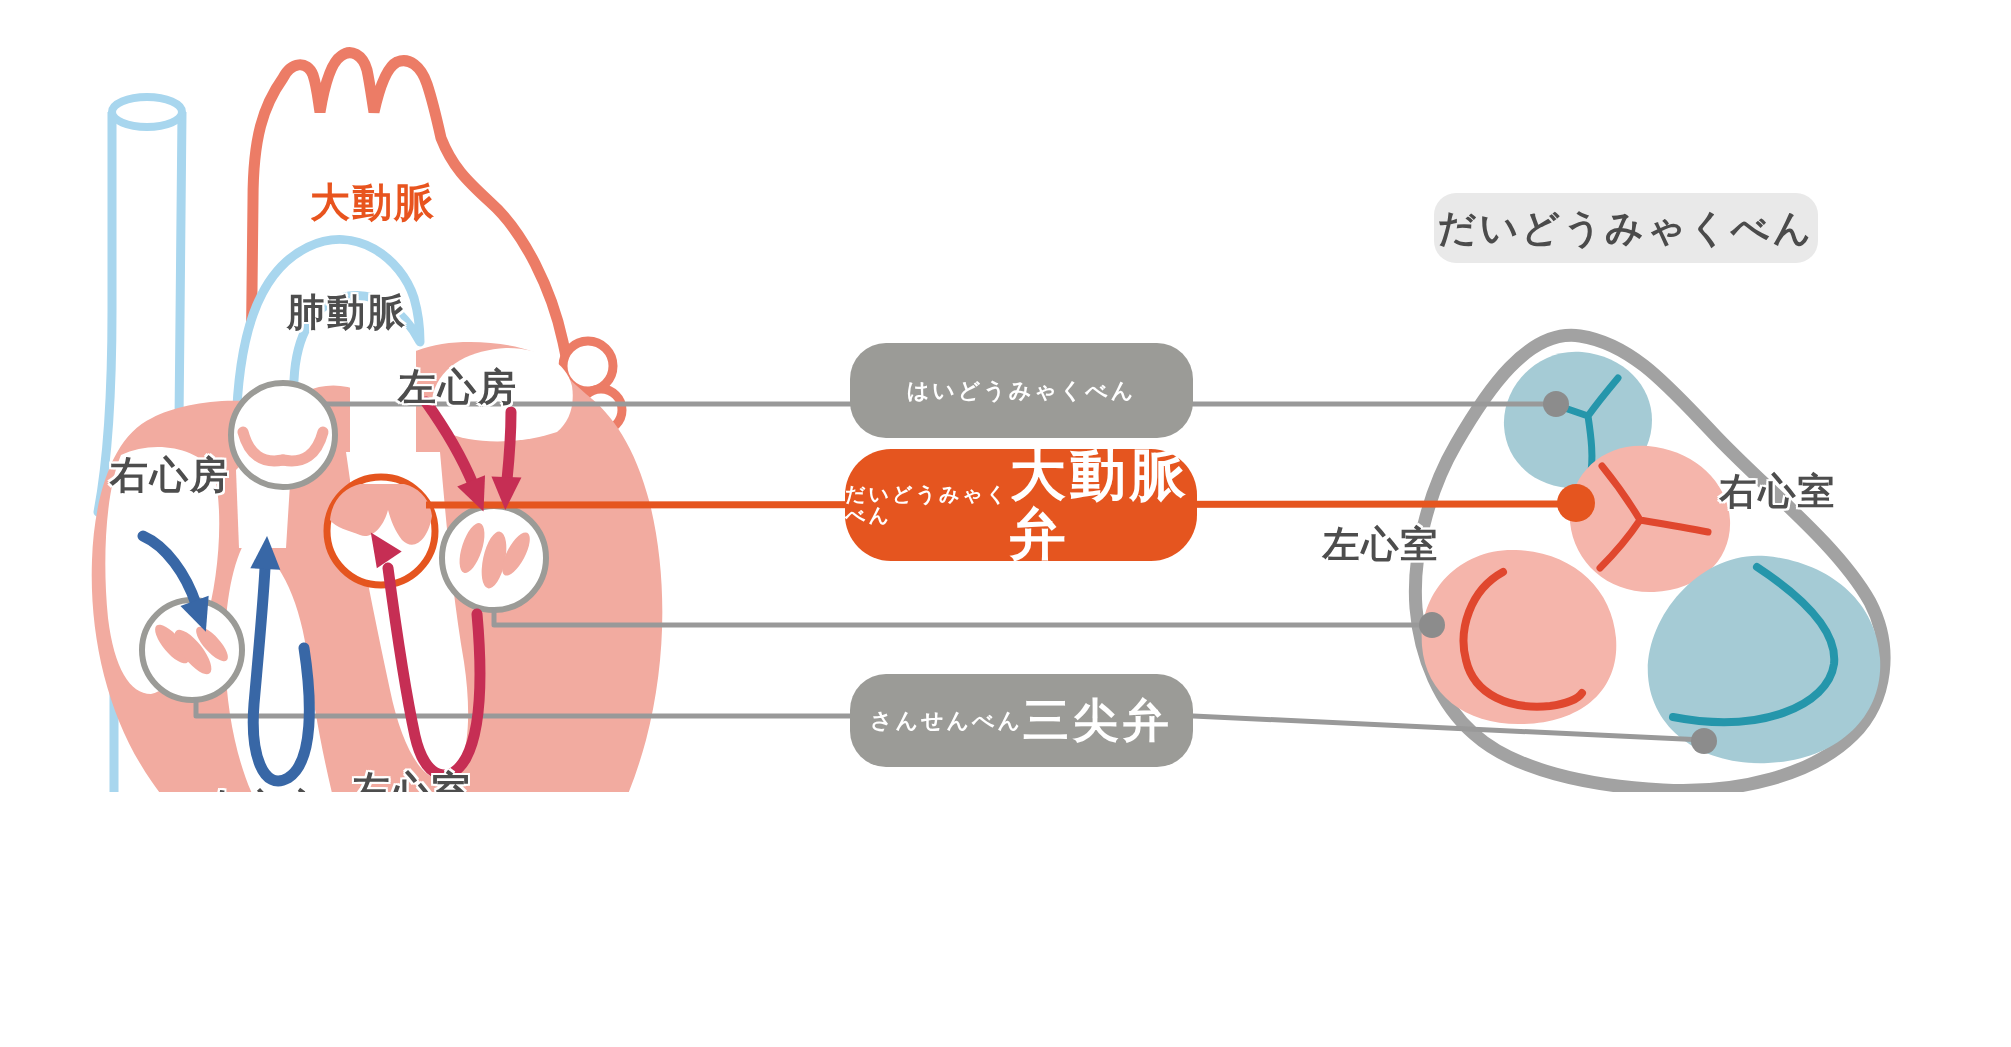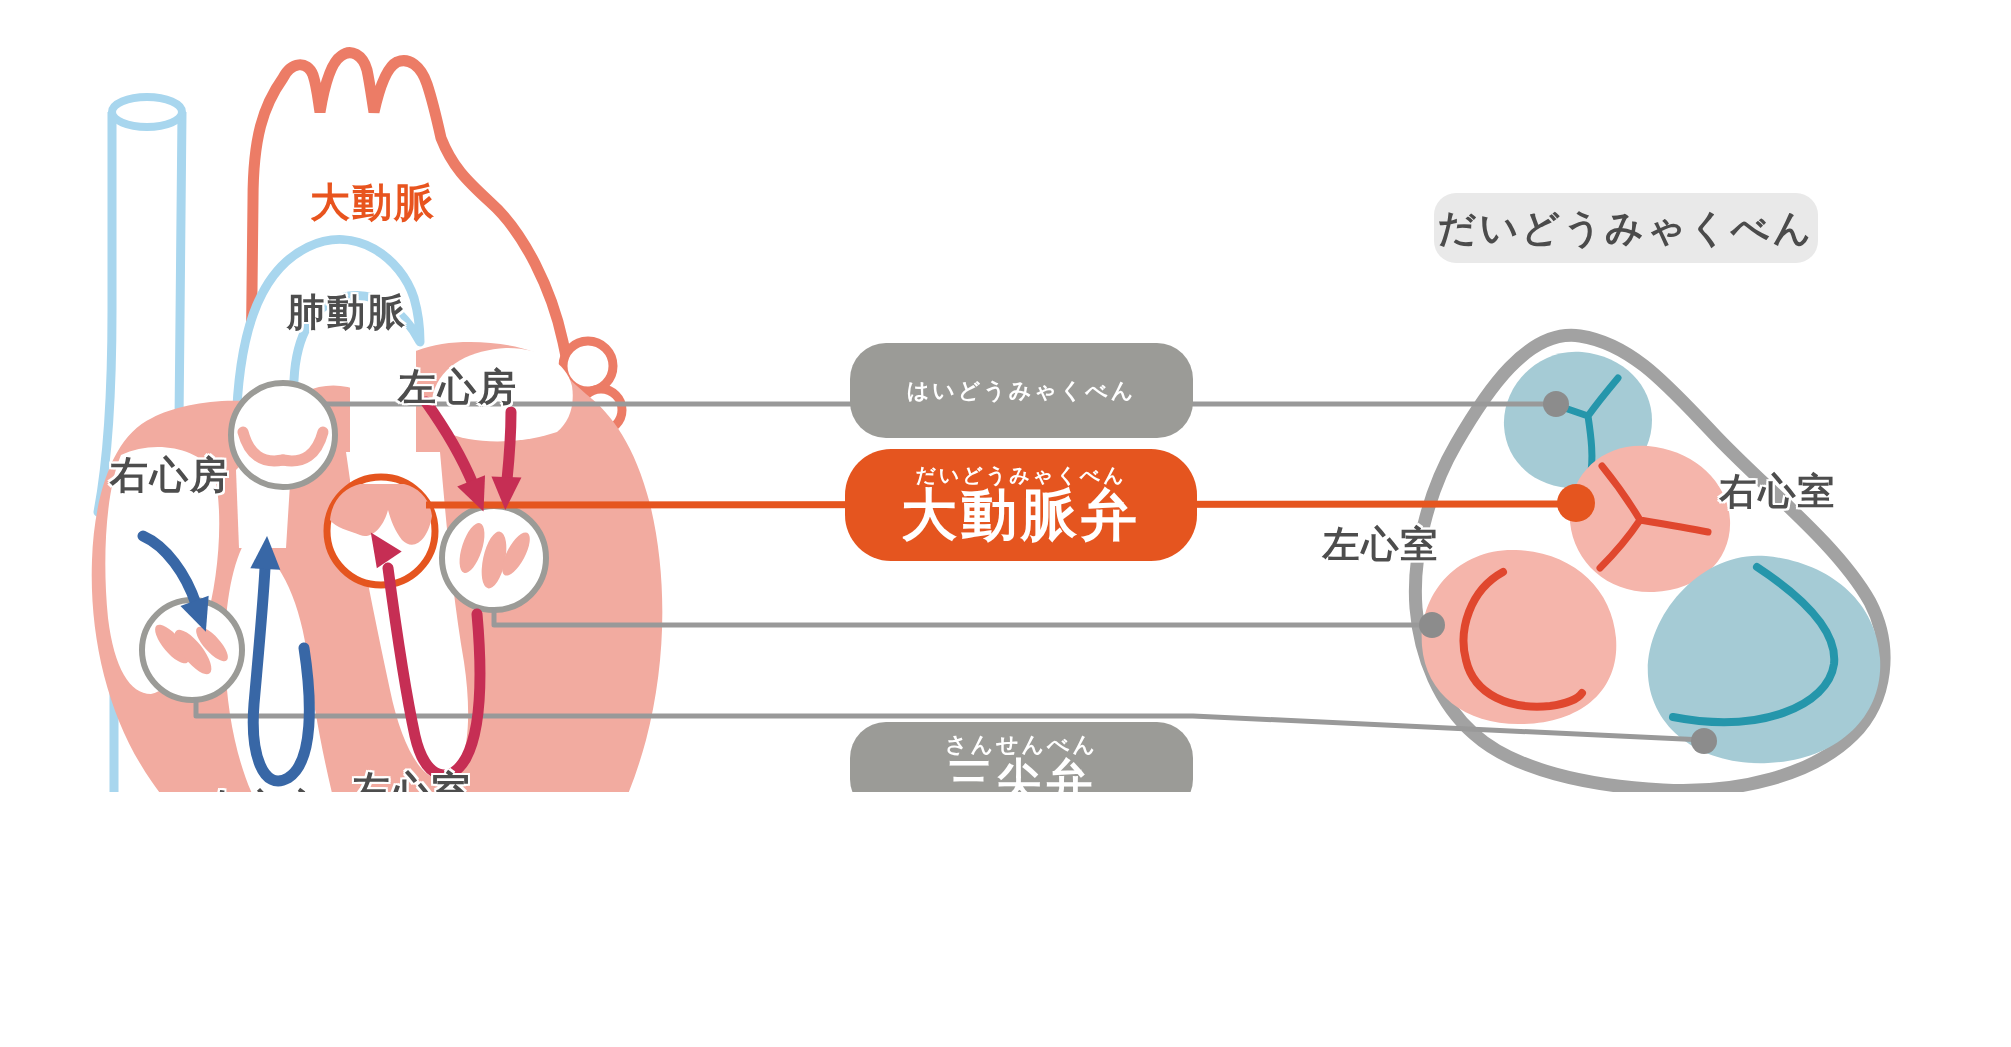"はいどうみゃくべん" .pill { flex-direction: column -> row }
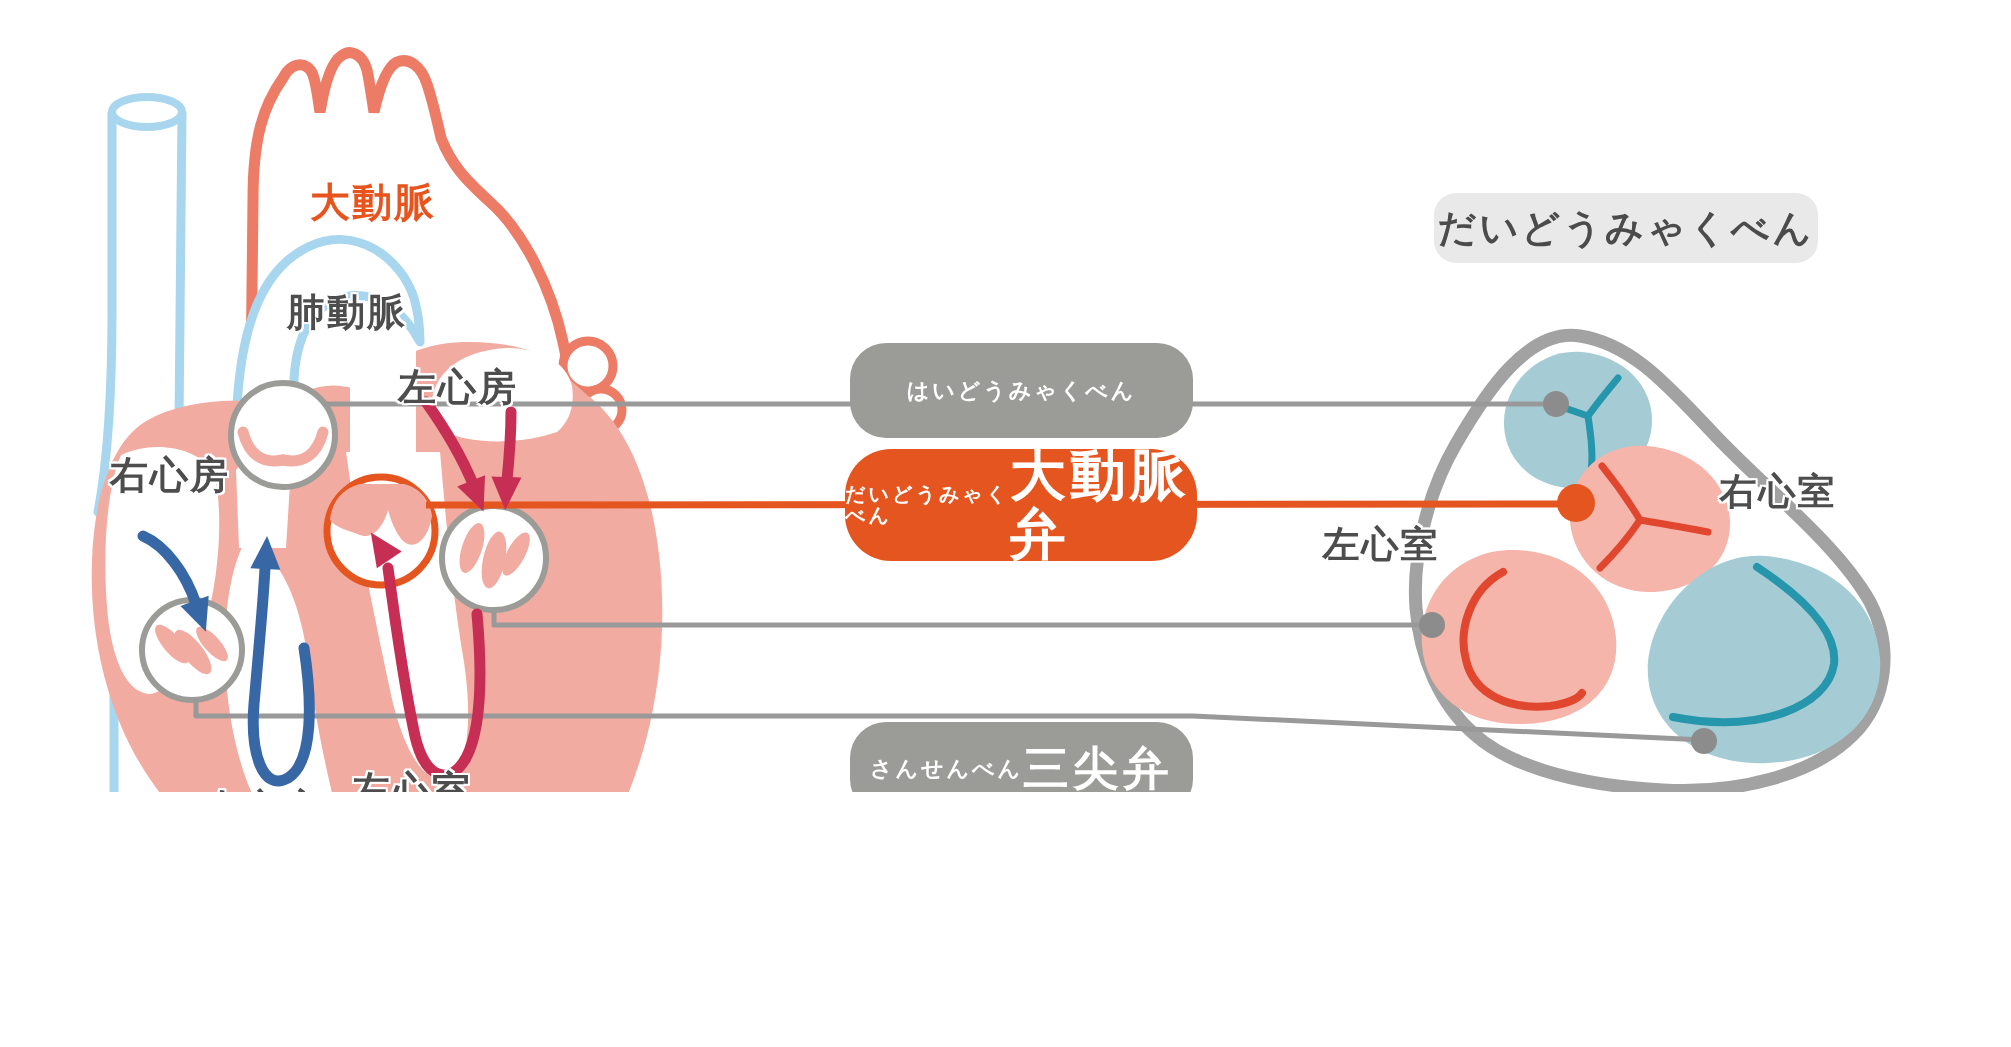"さんせんべん" div.pill { margin-top: 48px -> none }
